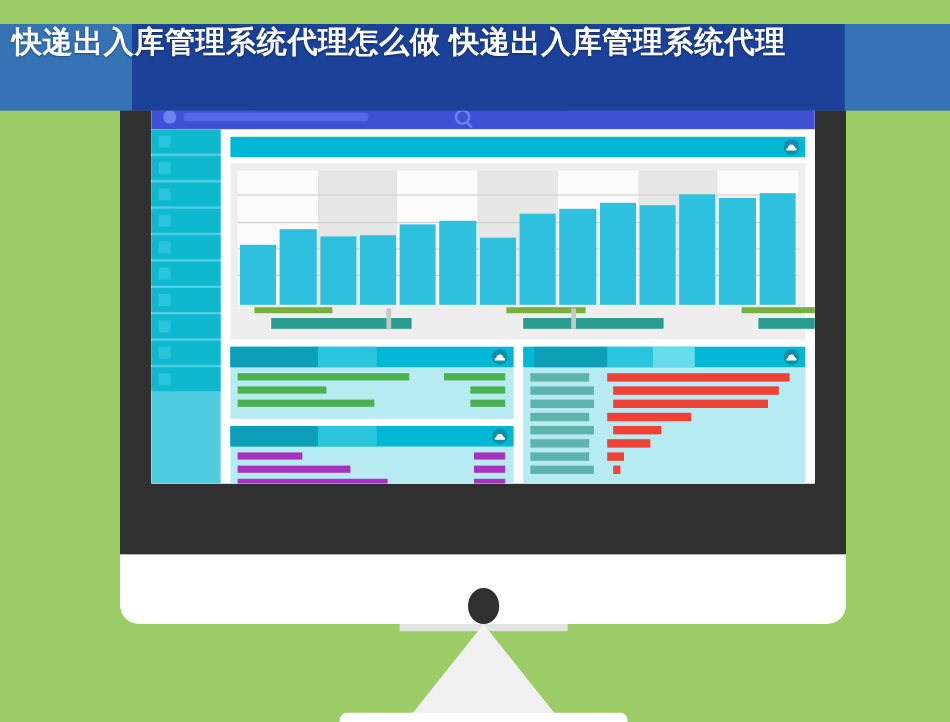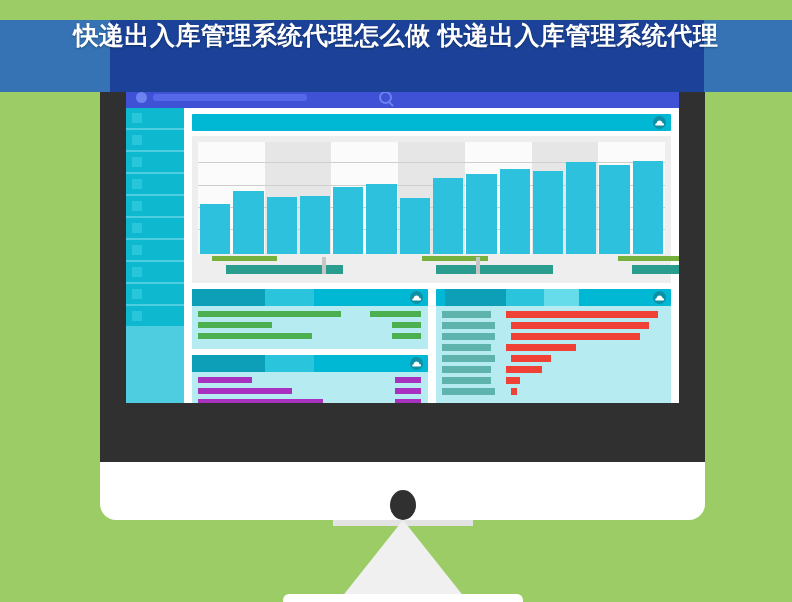"快递出入库管理系统代理怎么做 快递出入库管理系统代理" .banner-inner { justify-content: center -> none }
